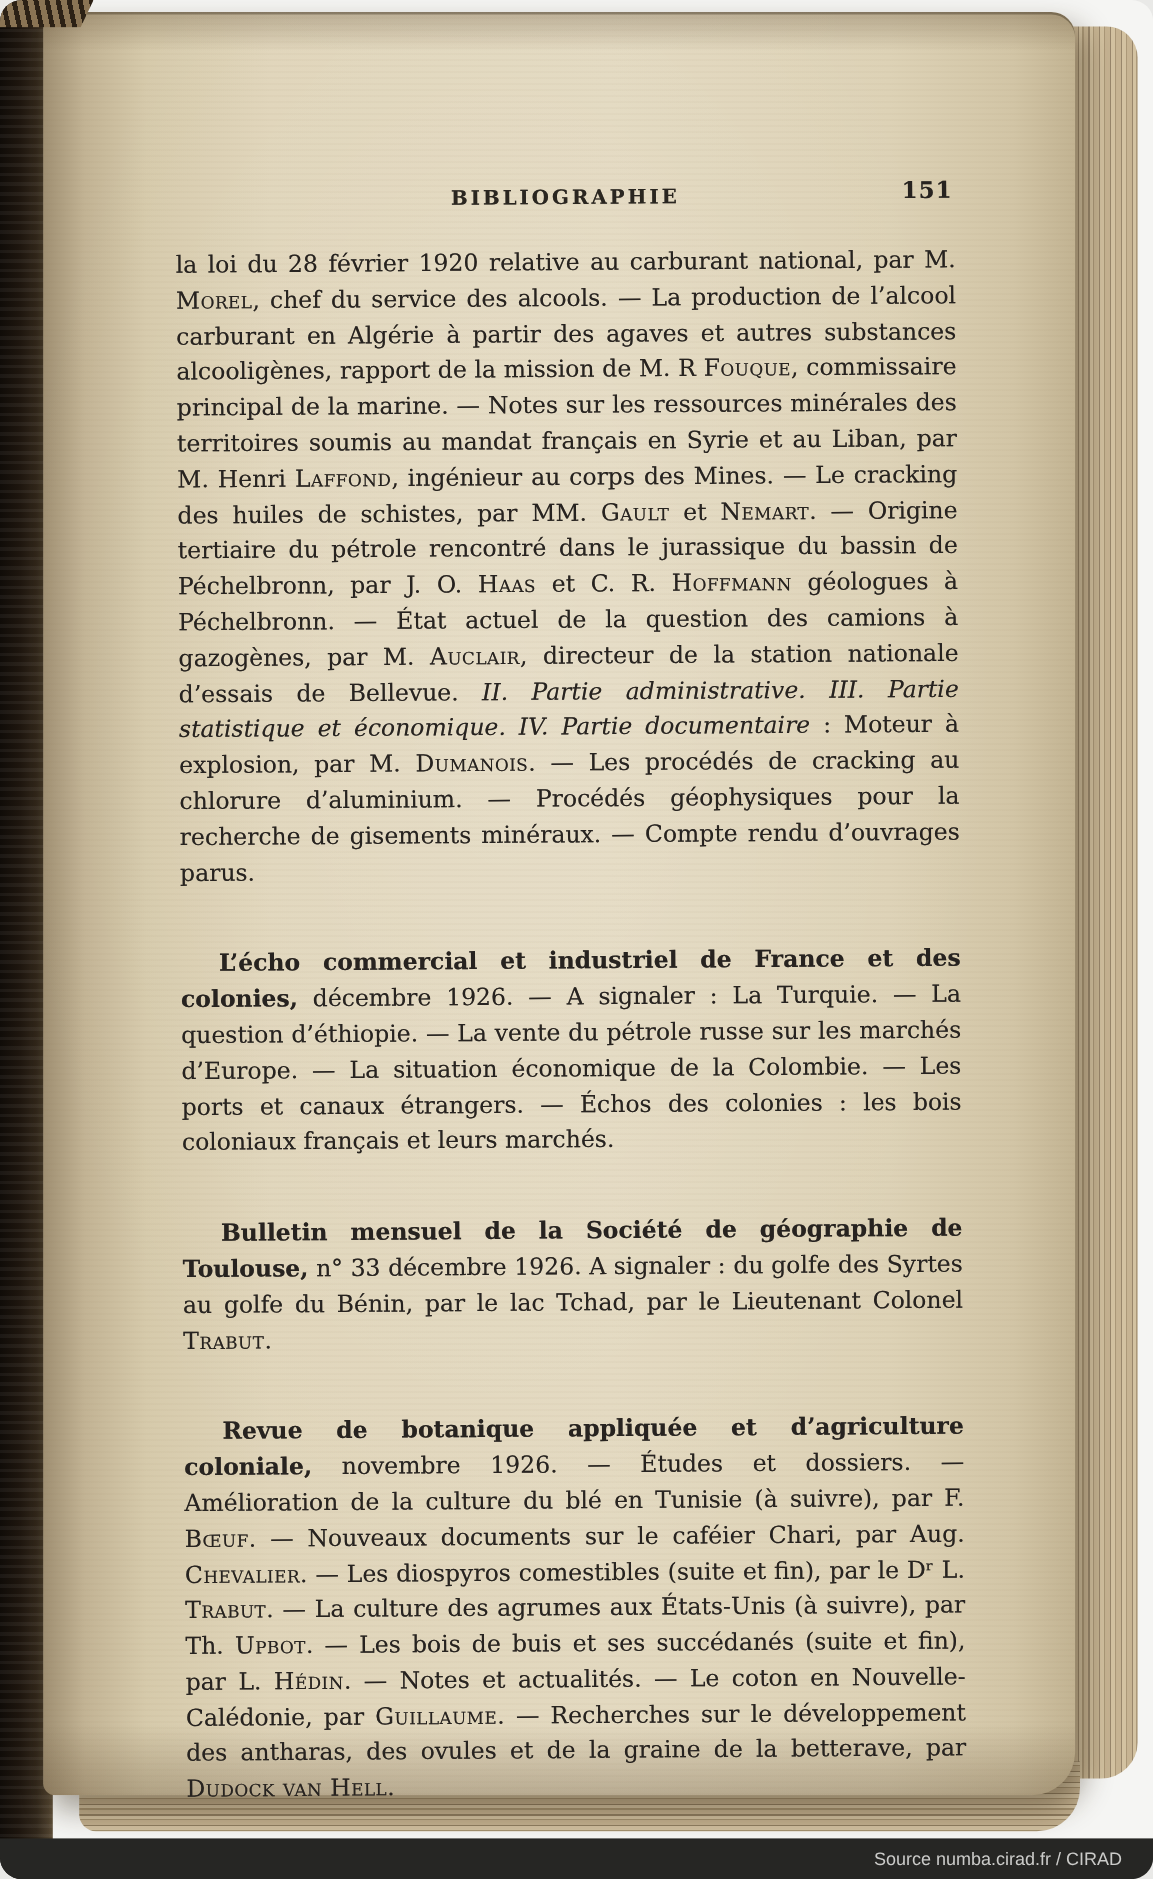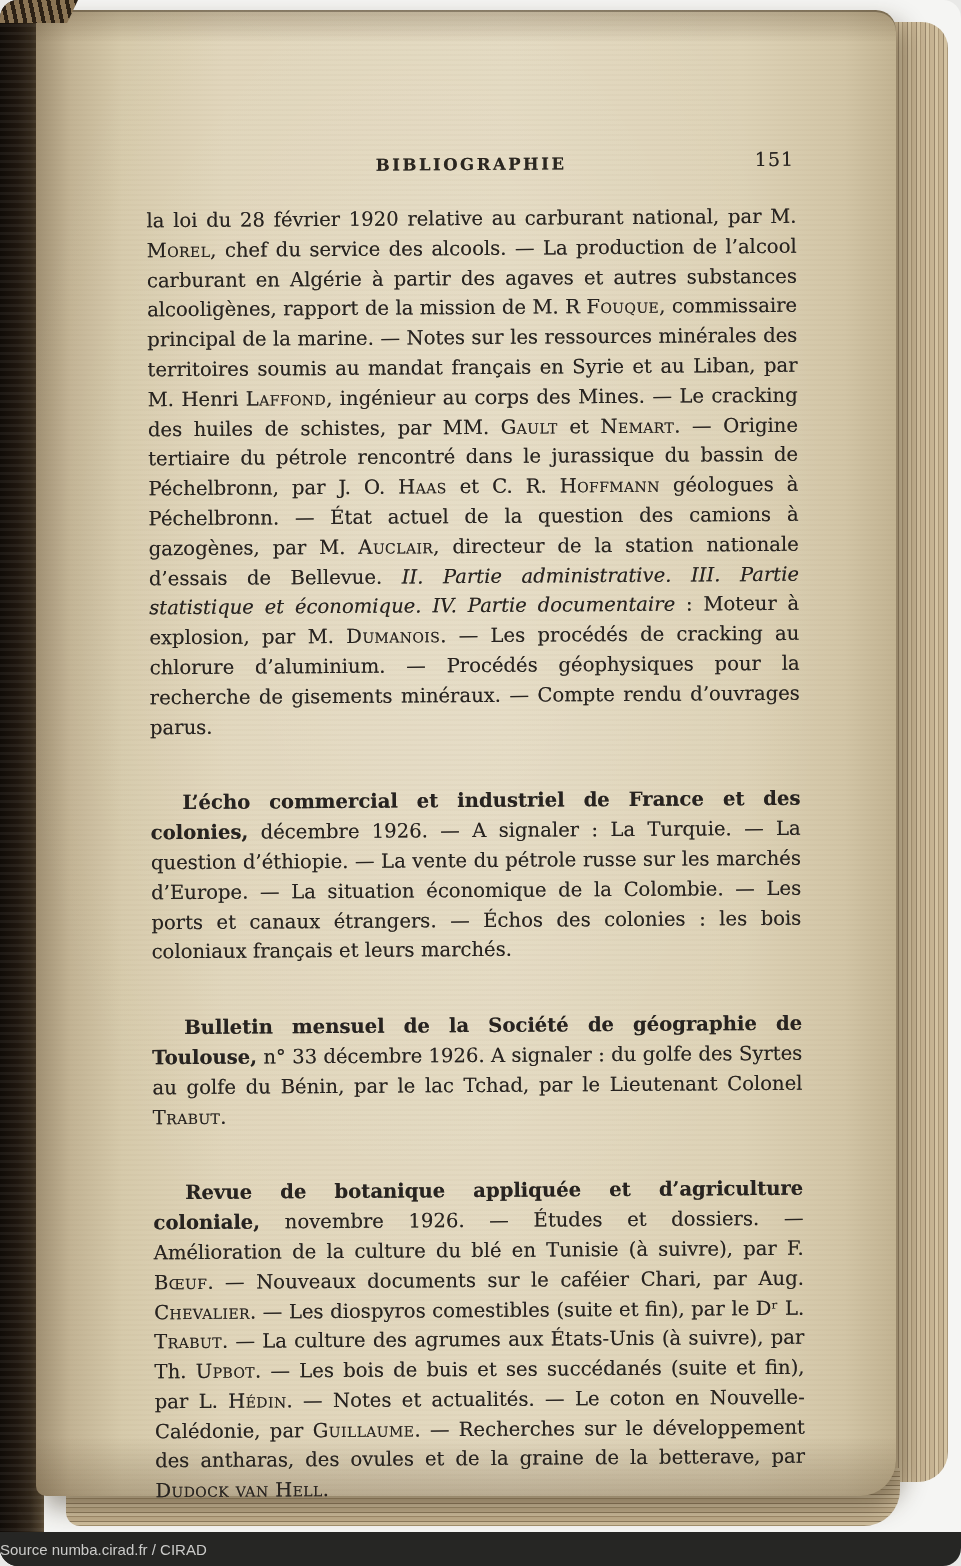"151" .page-number { font-weight: normal -> bold }
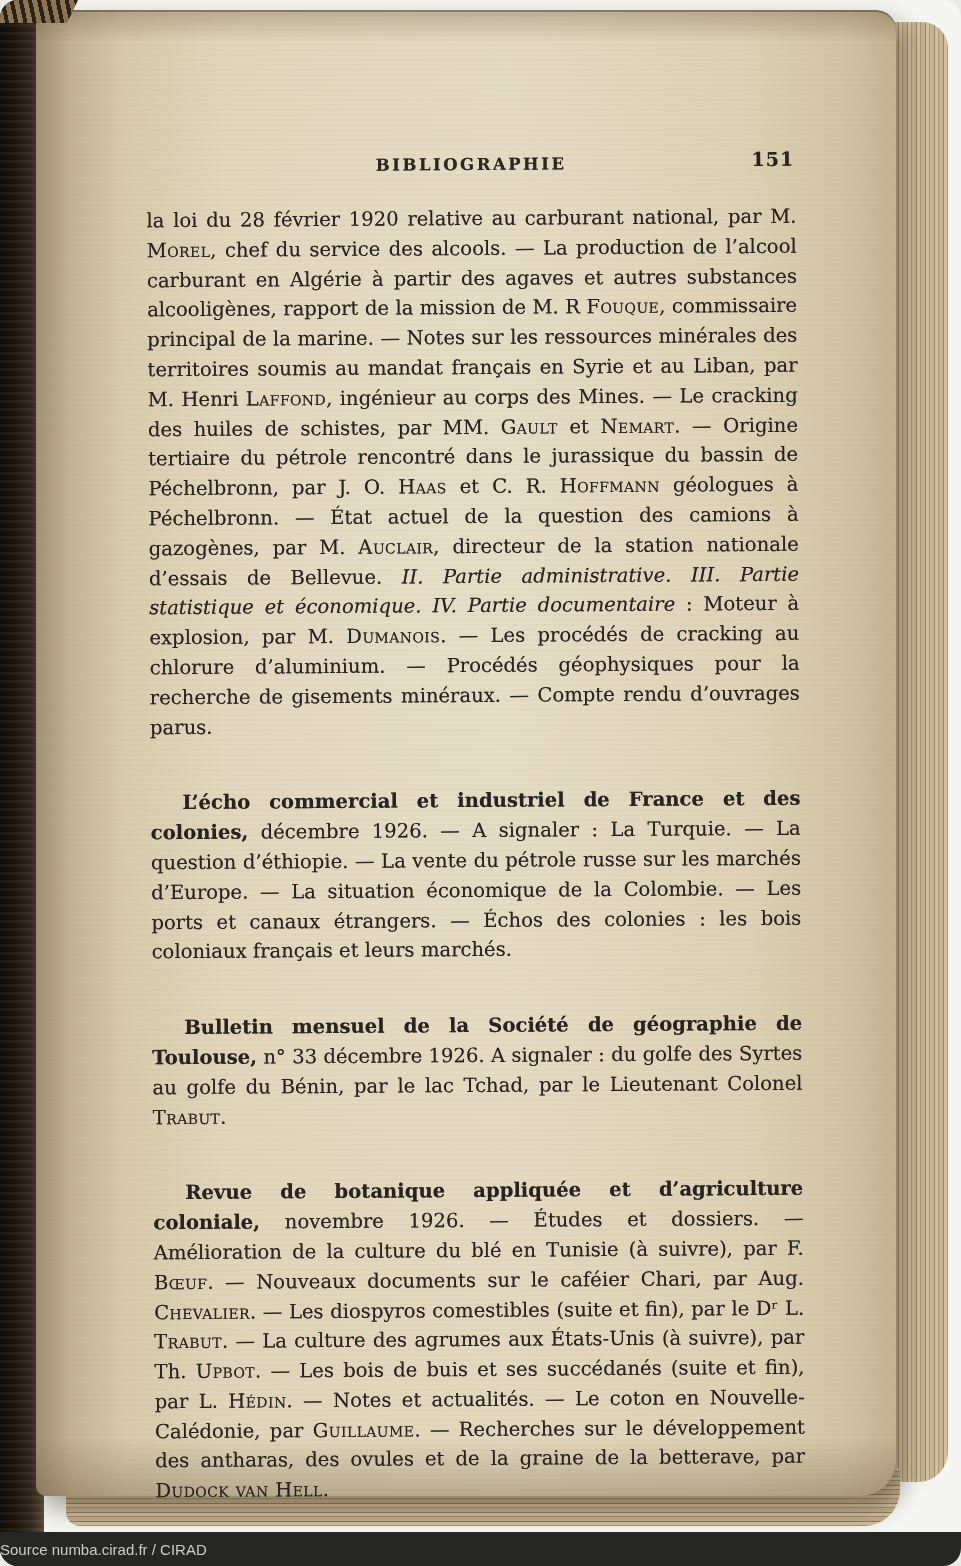"Source numba.cirad.fr / CIRAD" .footer-bar { justify-content: none -> flex-end; padding-right: 10px -> 26px }
